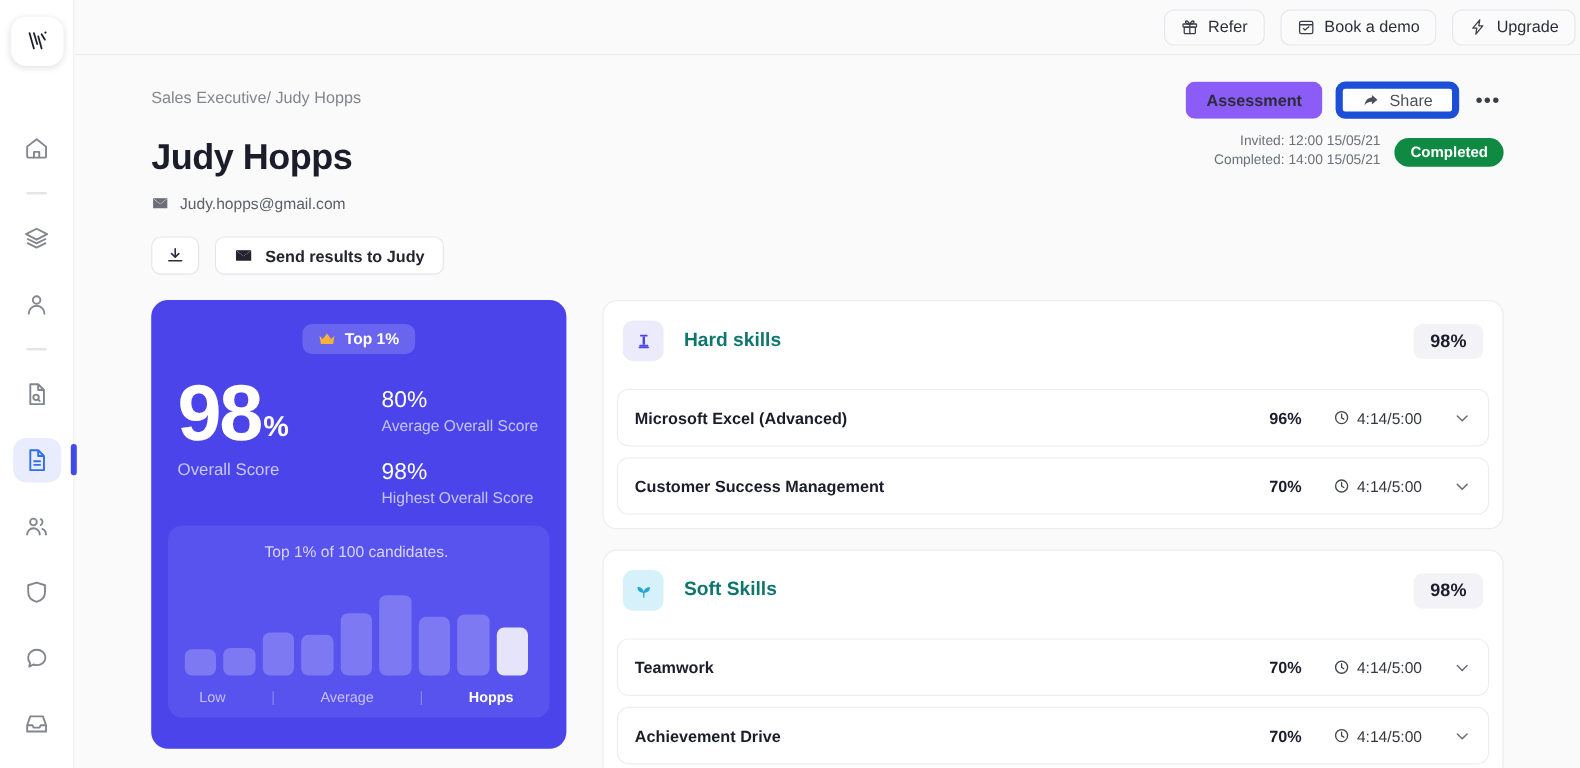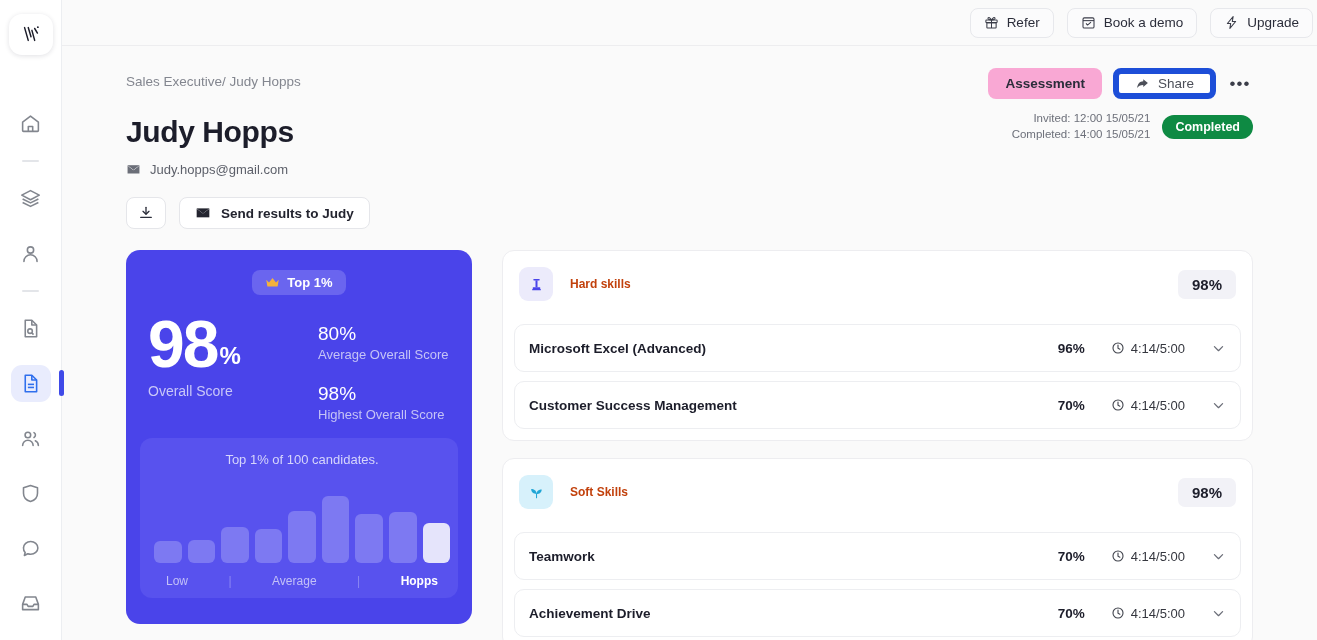"Assessment" .pill-btn.assessment { background: #f9a8d4 -> #8b5cf6 }
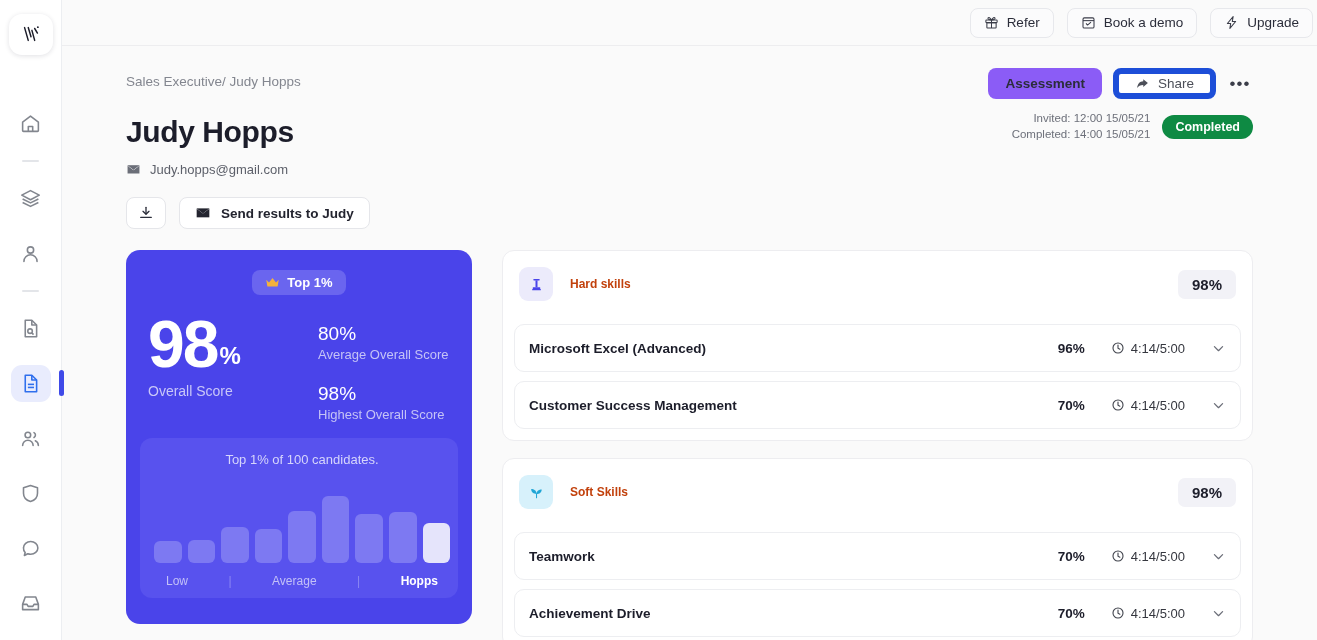"Hard skills" .skill-title { color: #c2410c -> #0f766e; font-size: 12px -> 16px }
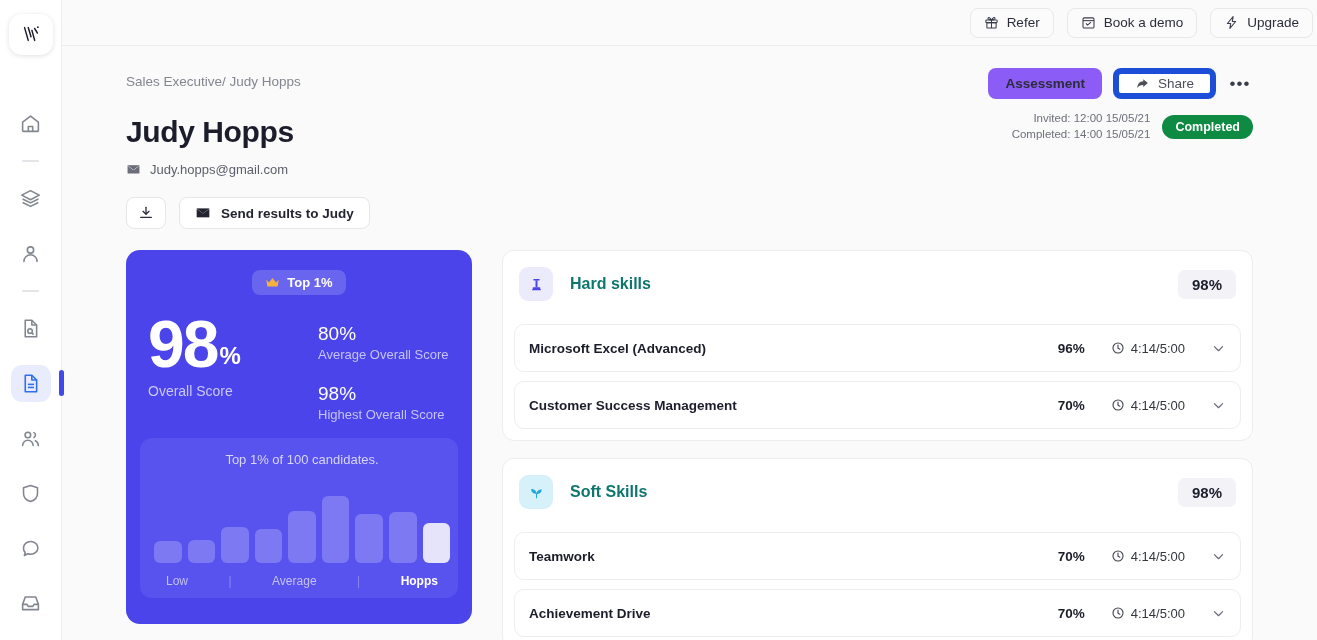"Top 1% of 100 candidates." .hist { padding: 14px 8px 0 14px -> 14px 18px 0 14px }
